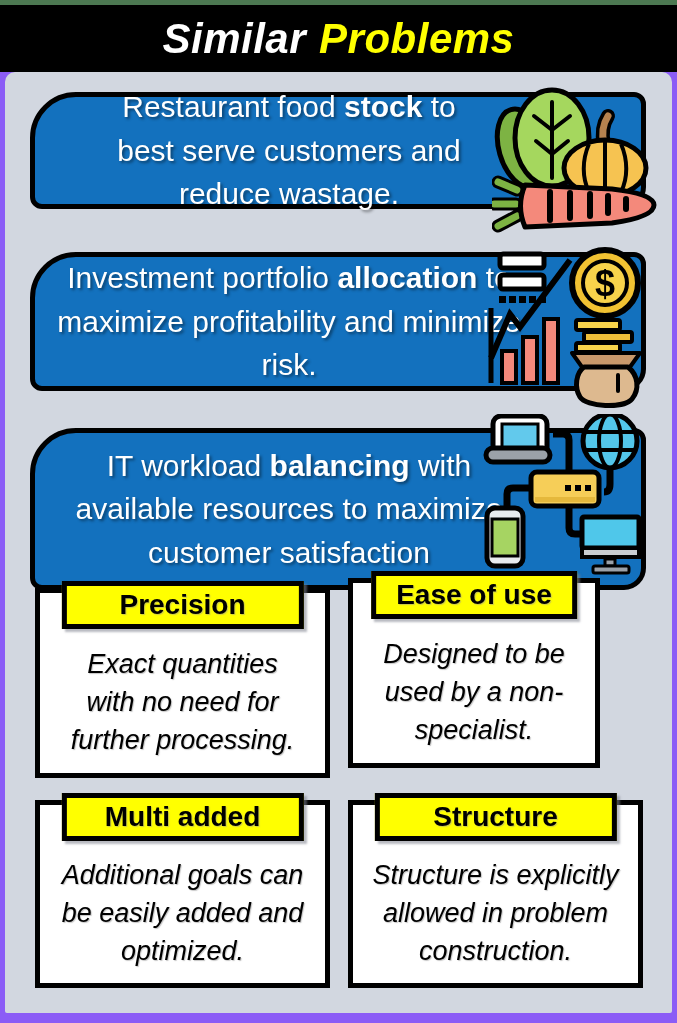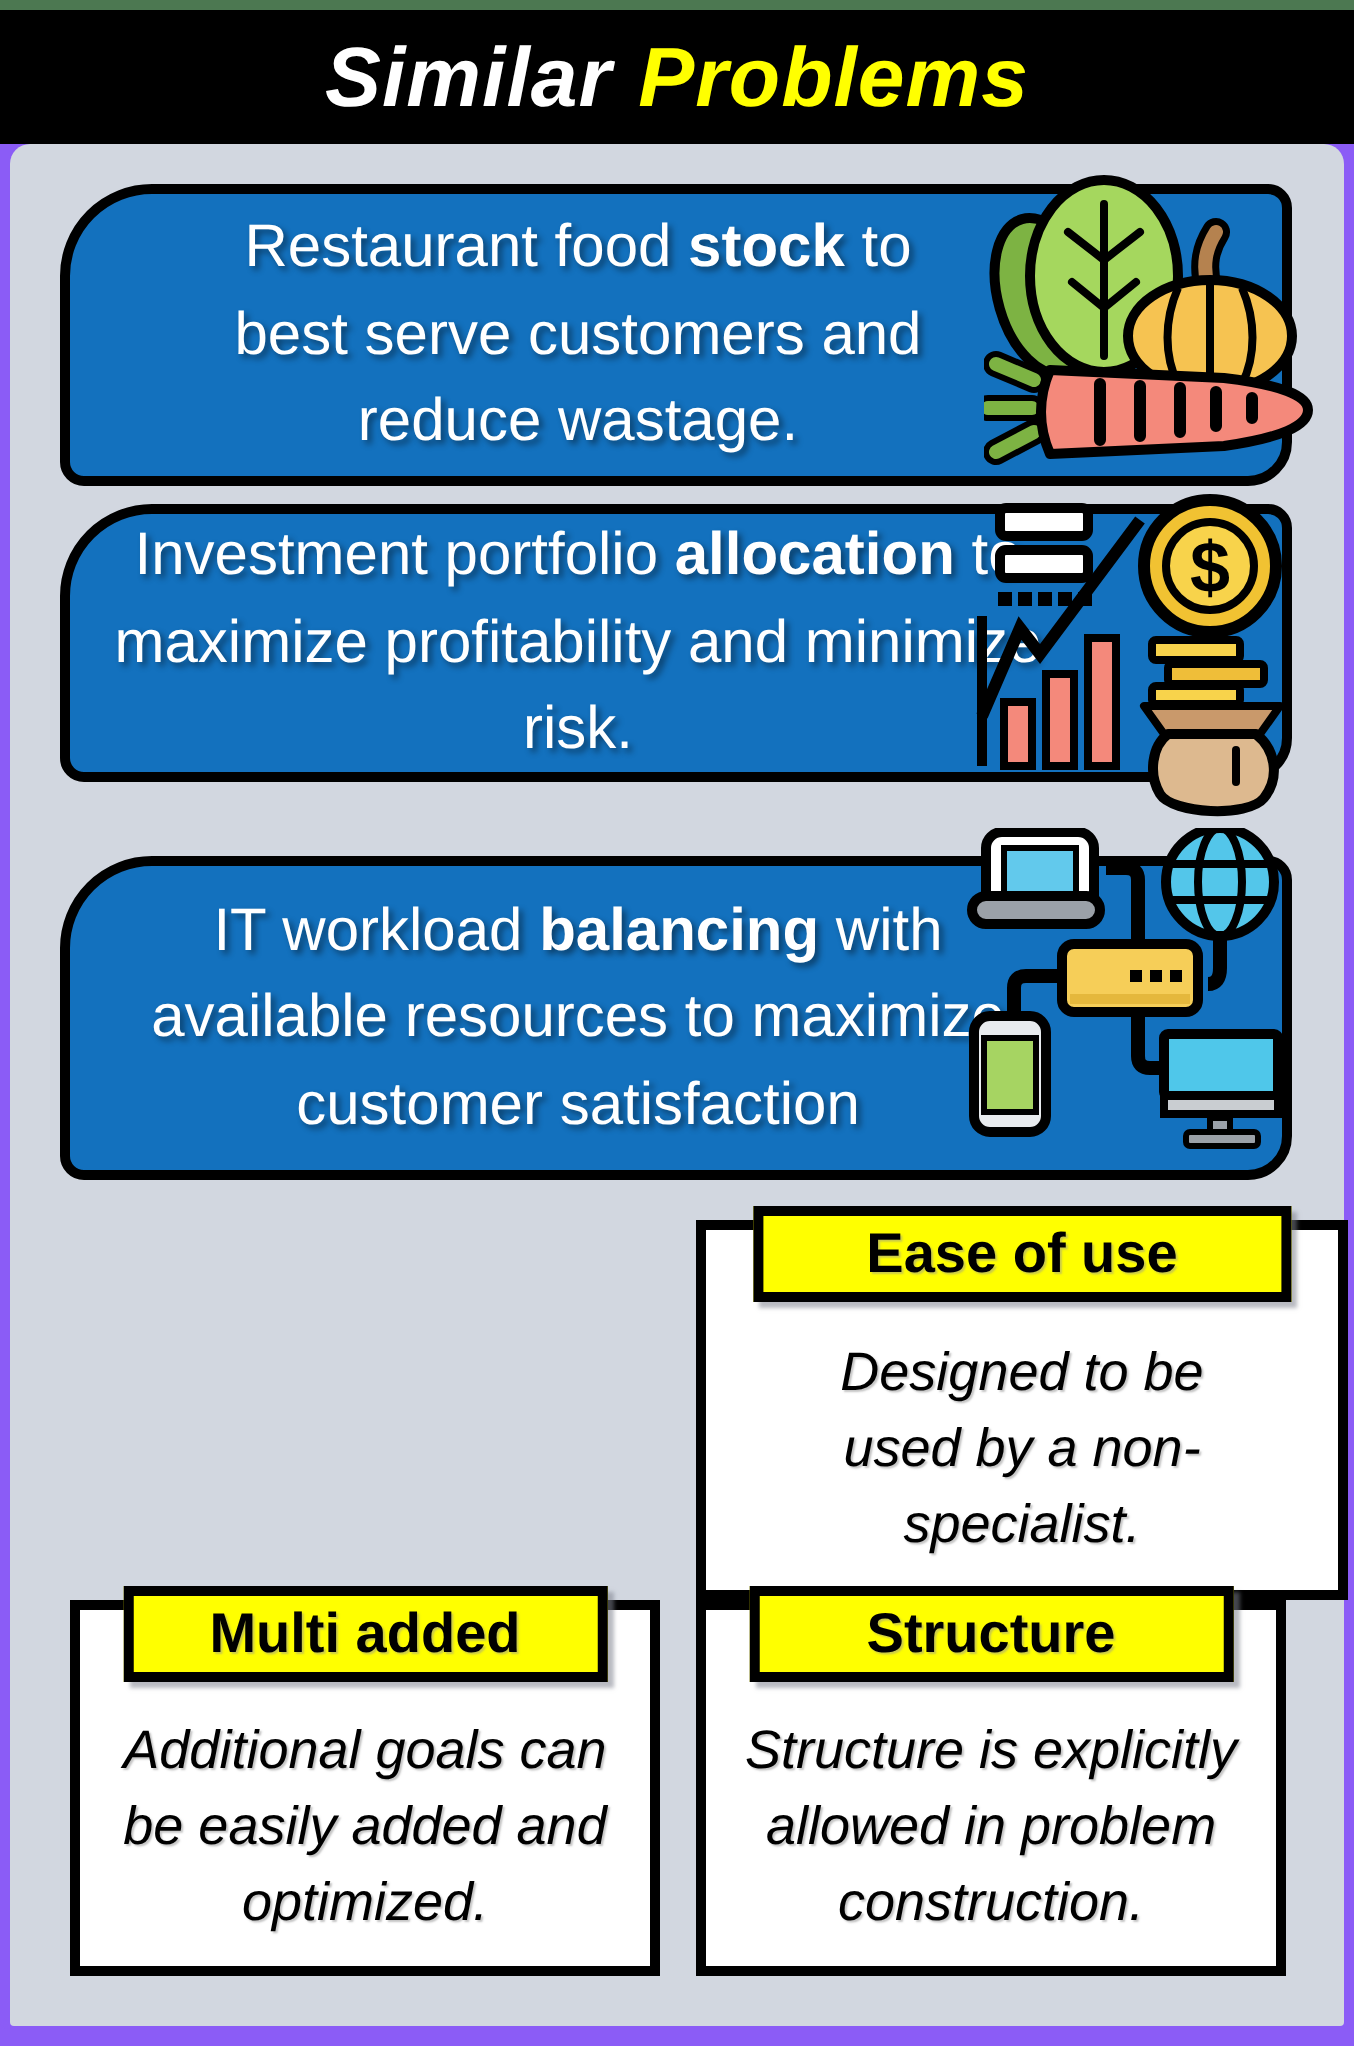"Restaurant food stock to best" .p1 { height: 151px -> 117px }
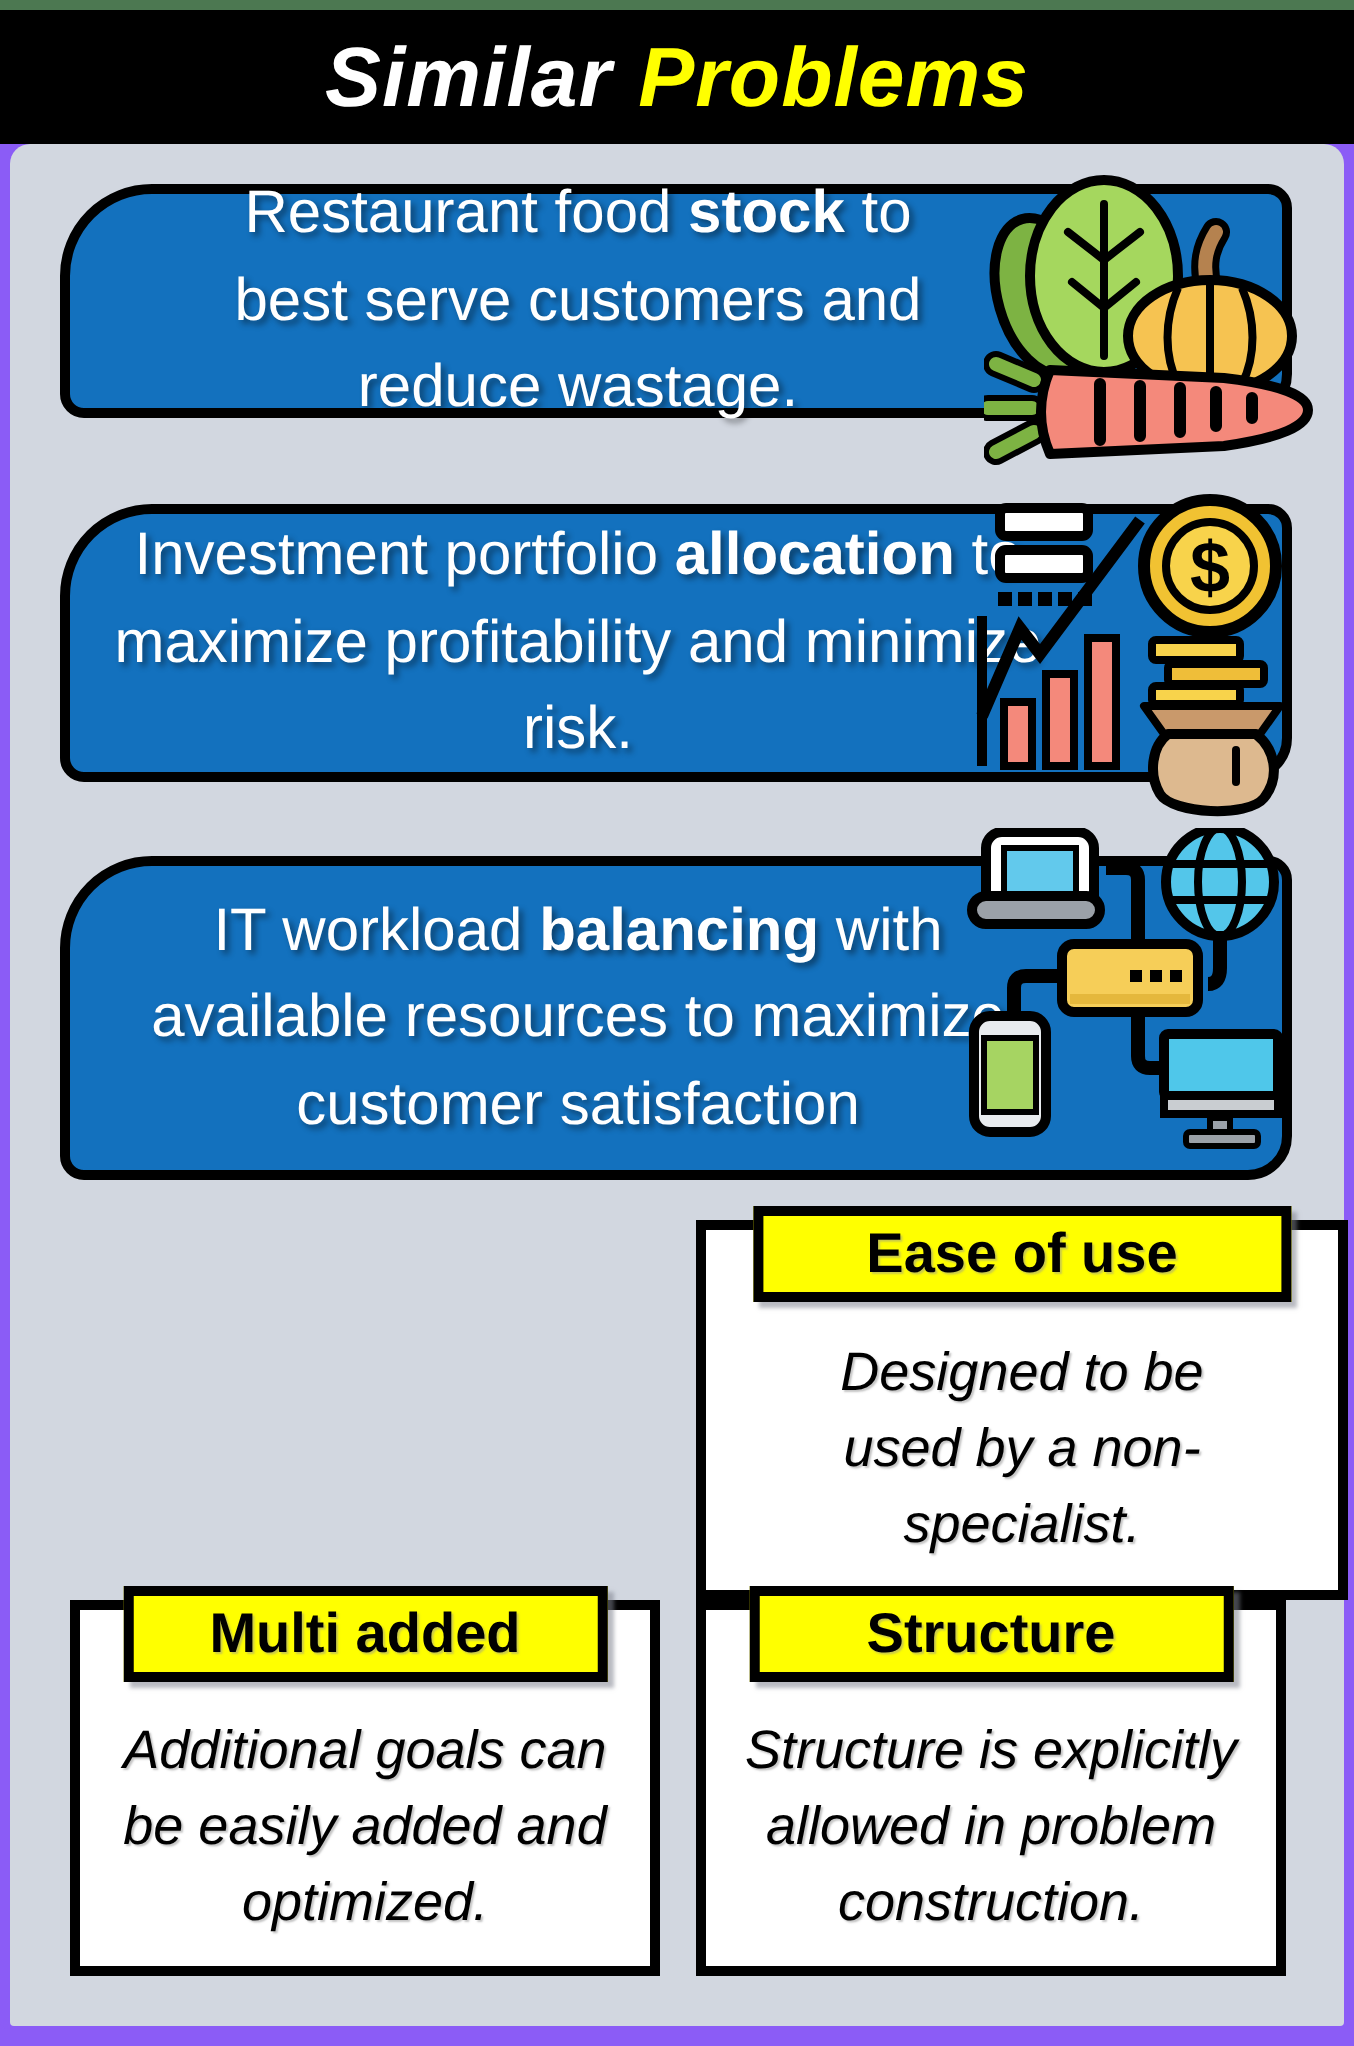"Precision" div.feature { html: none -> <div> <div> <span>Precision</span> </div> <div> <span>Exact quantities with no need for further processing.</span> </div> </div> }
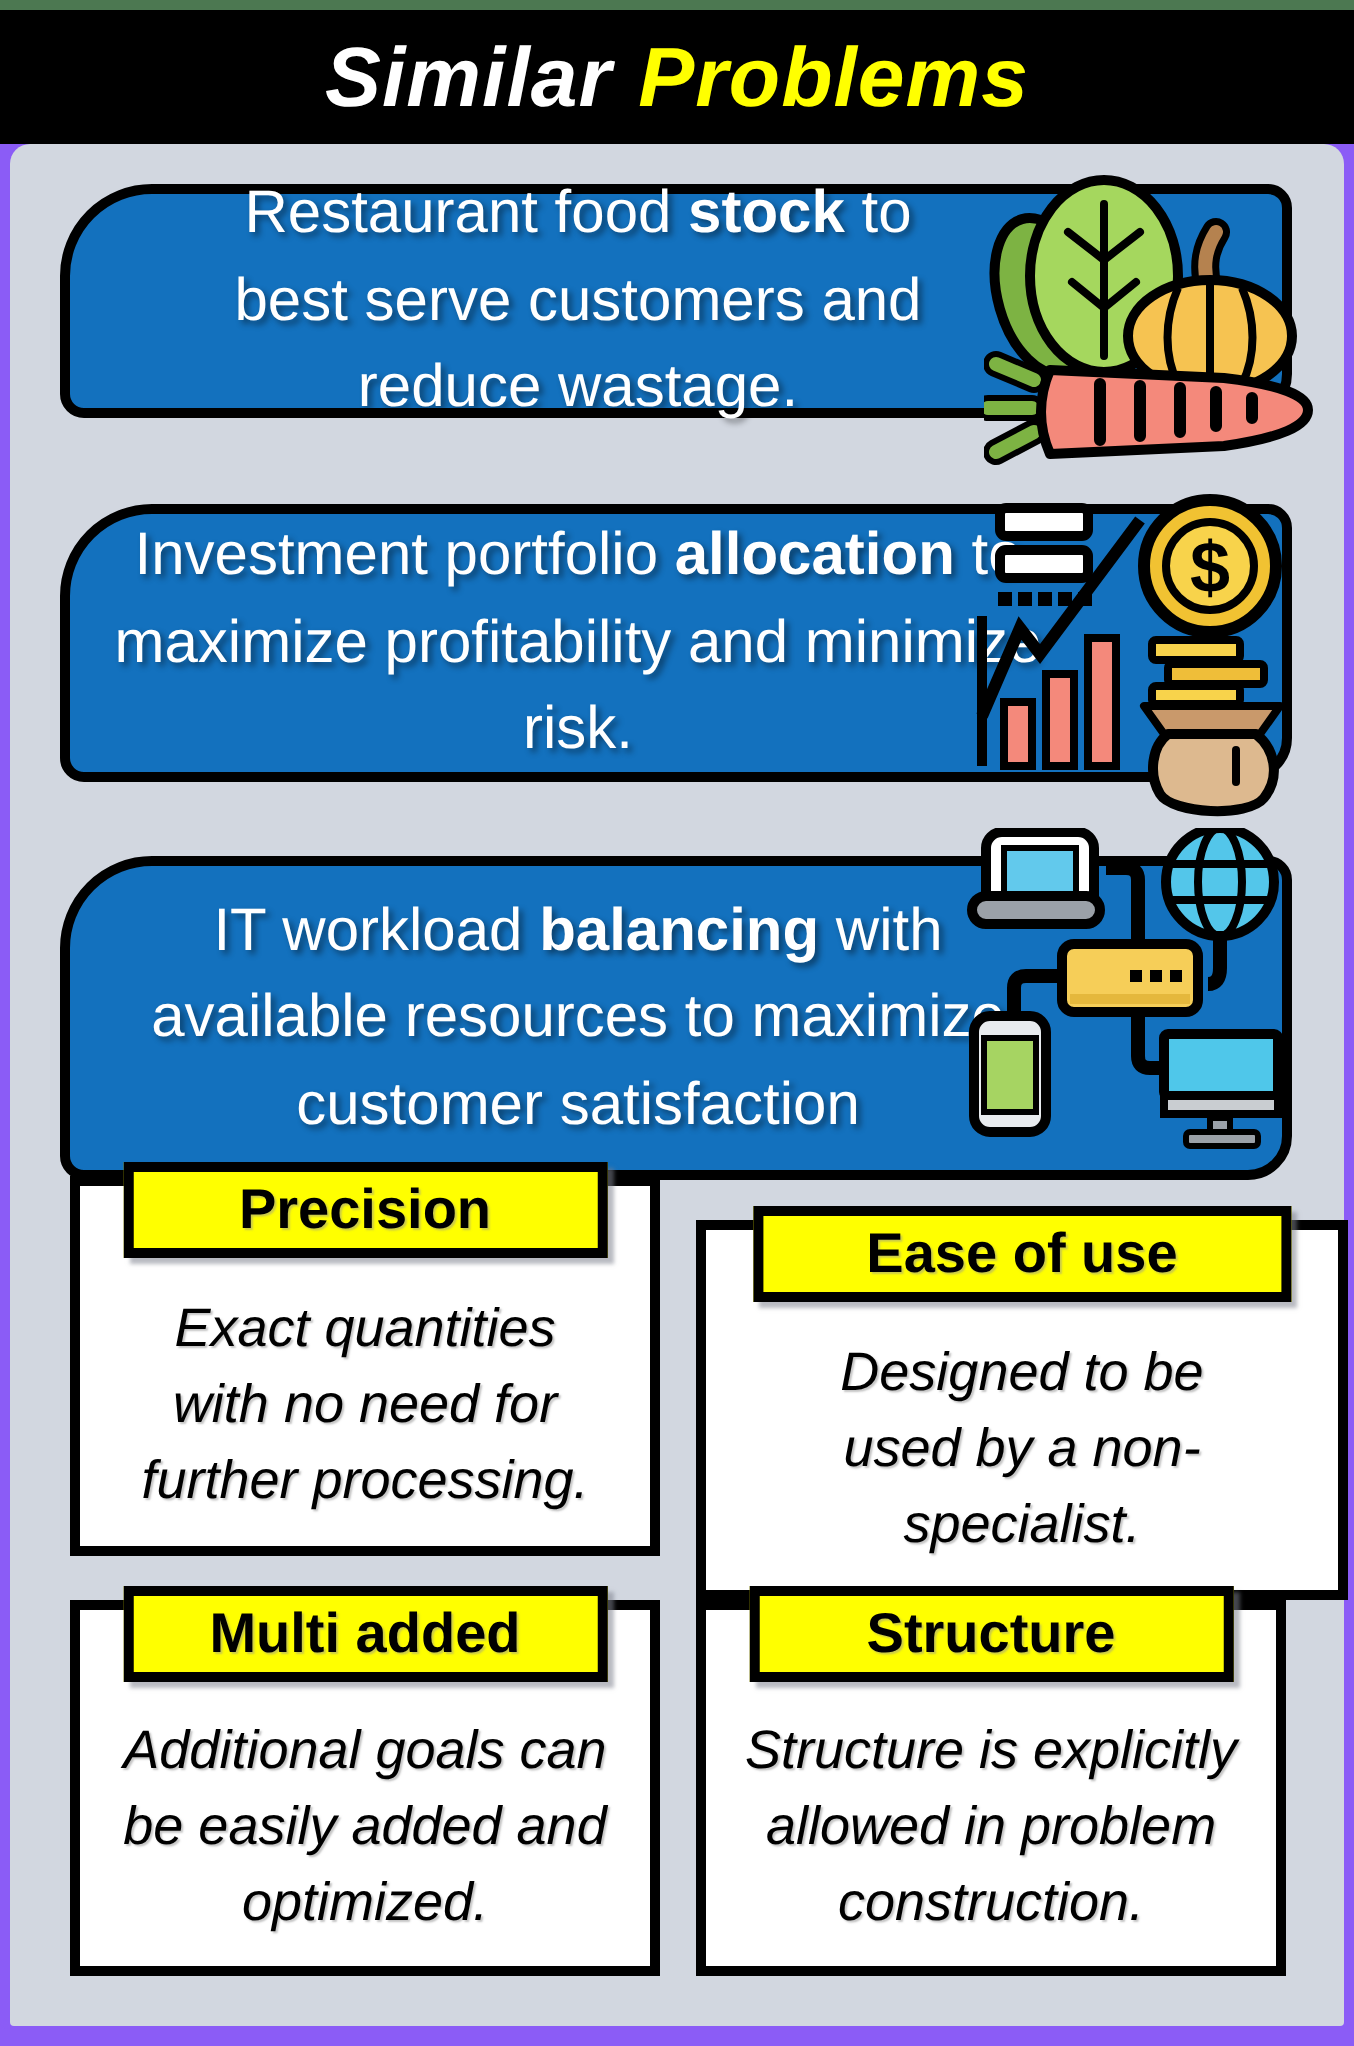"Ease of use" .f2 { top: 538px -> 506px; width: 326px -> 252px }
